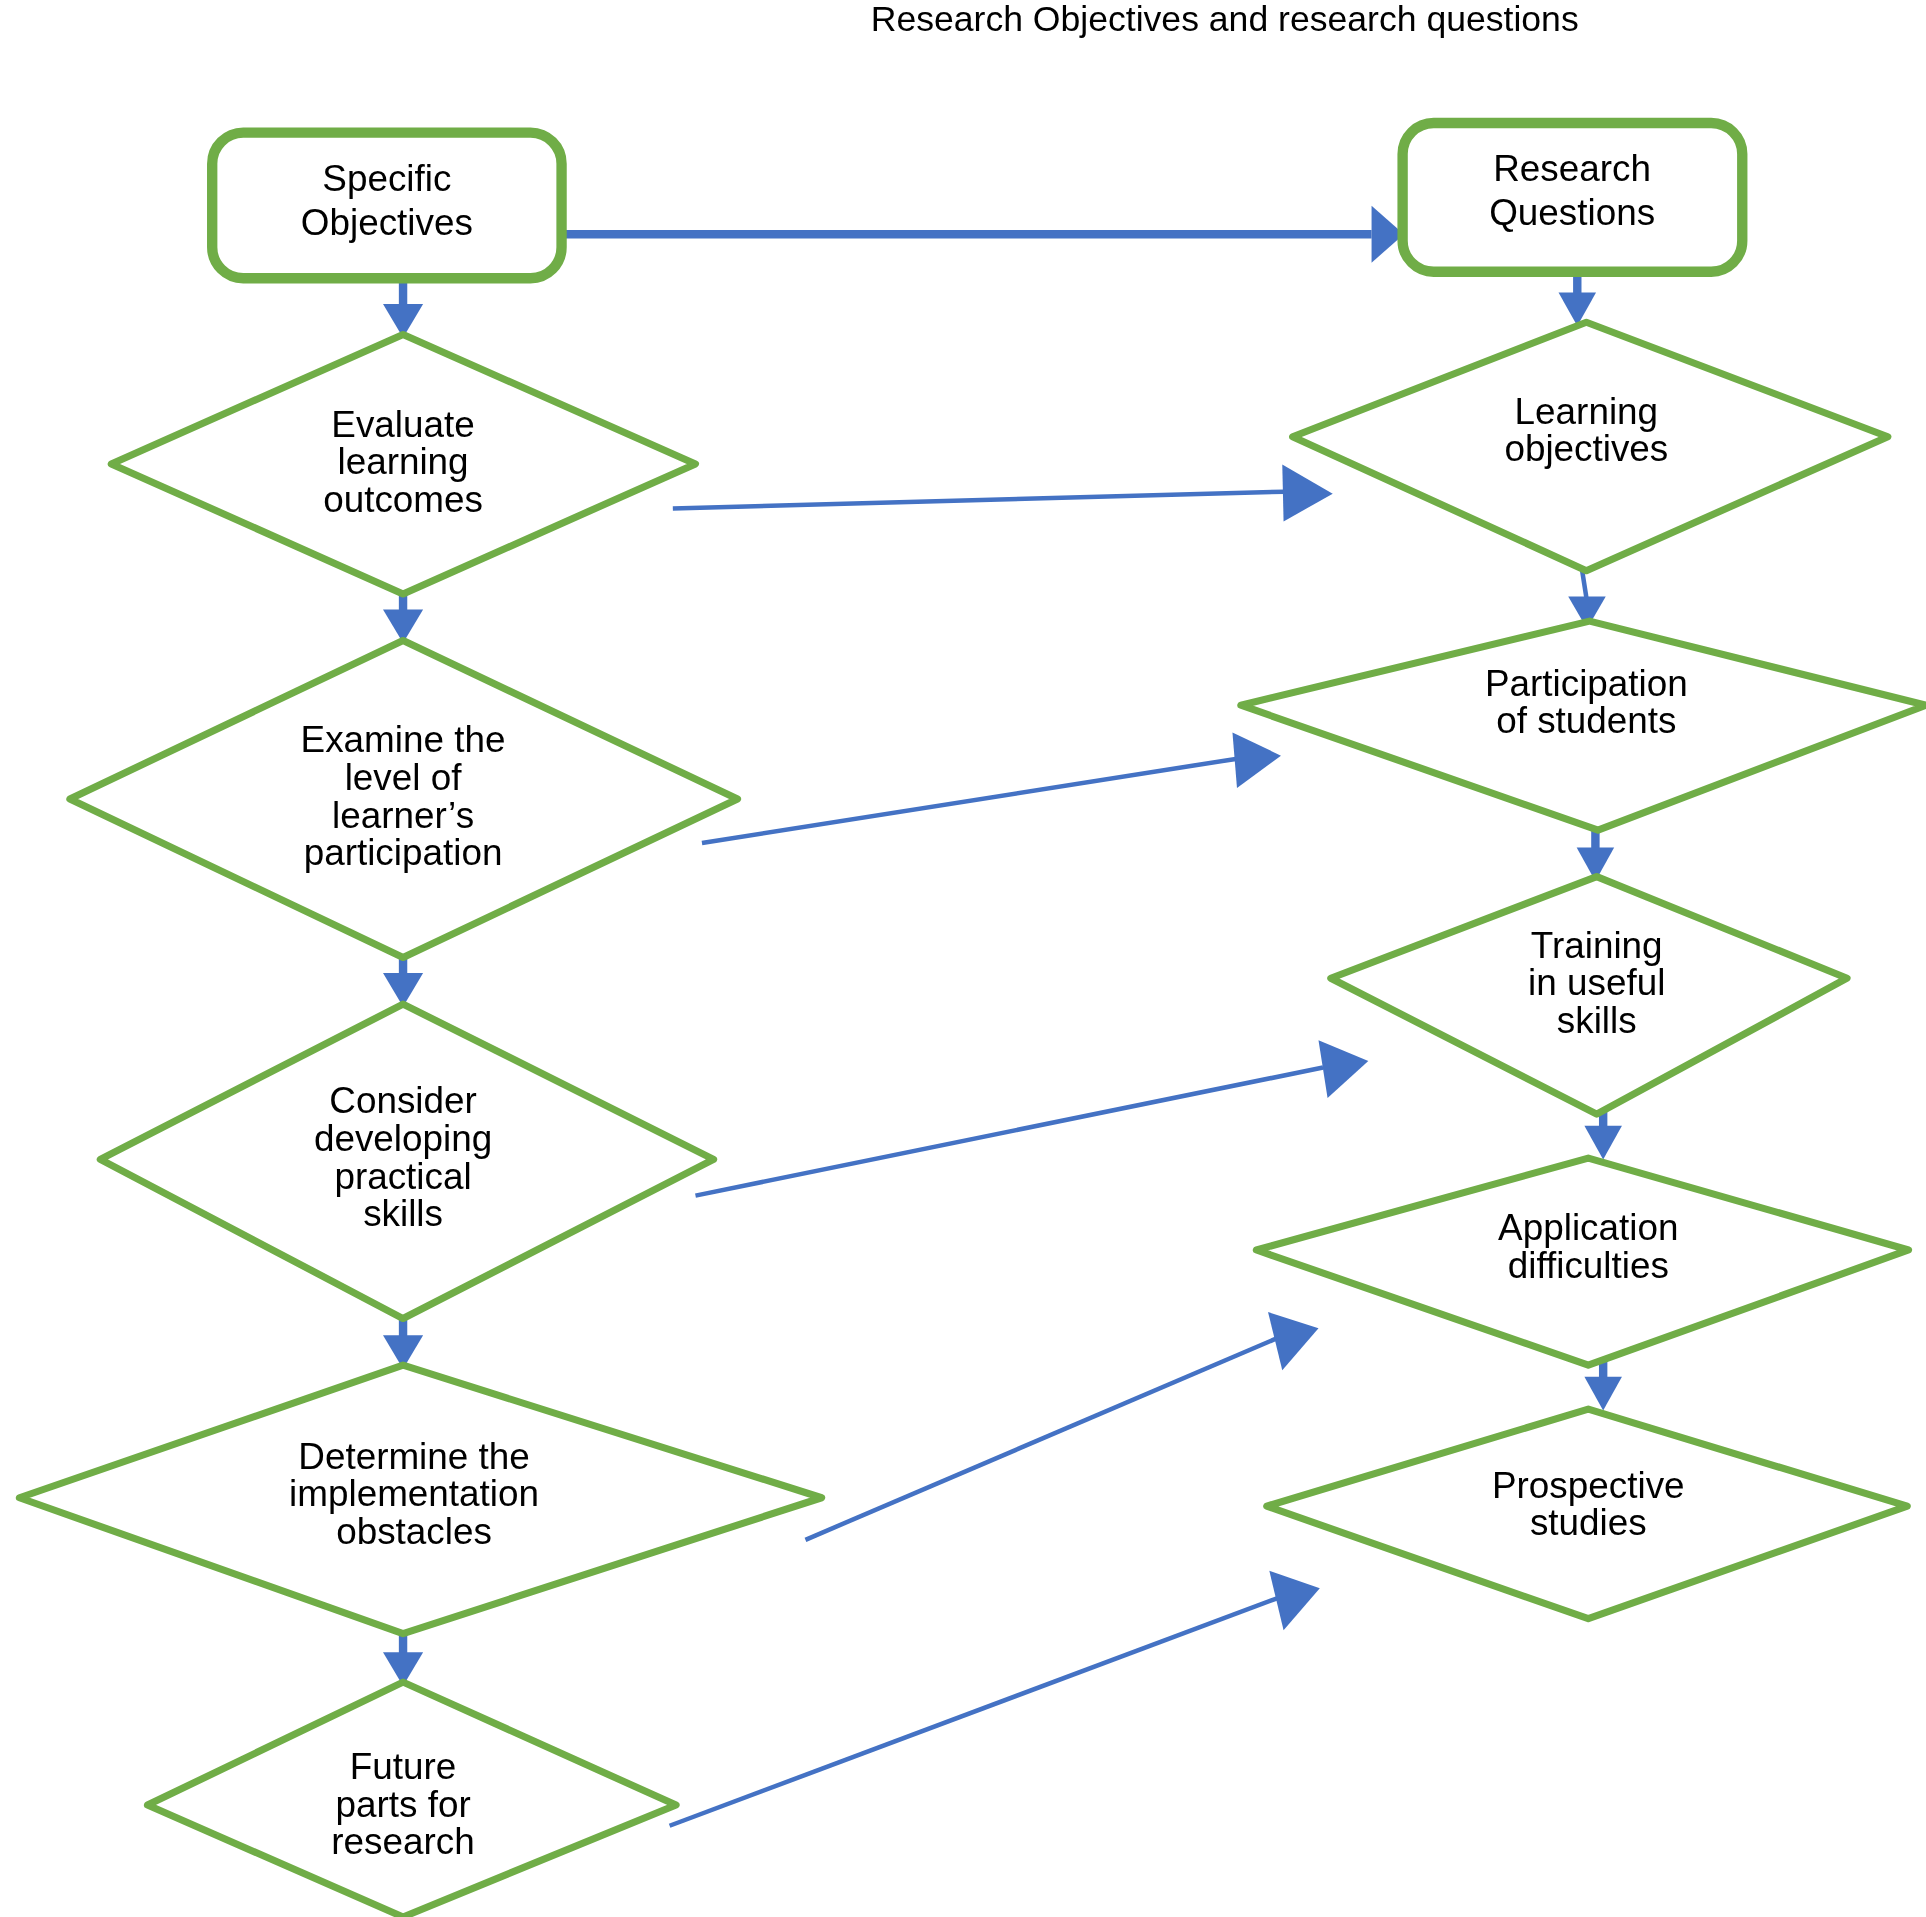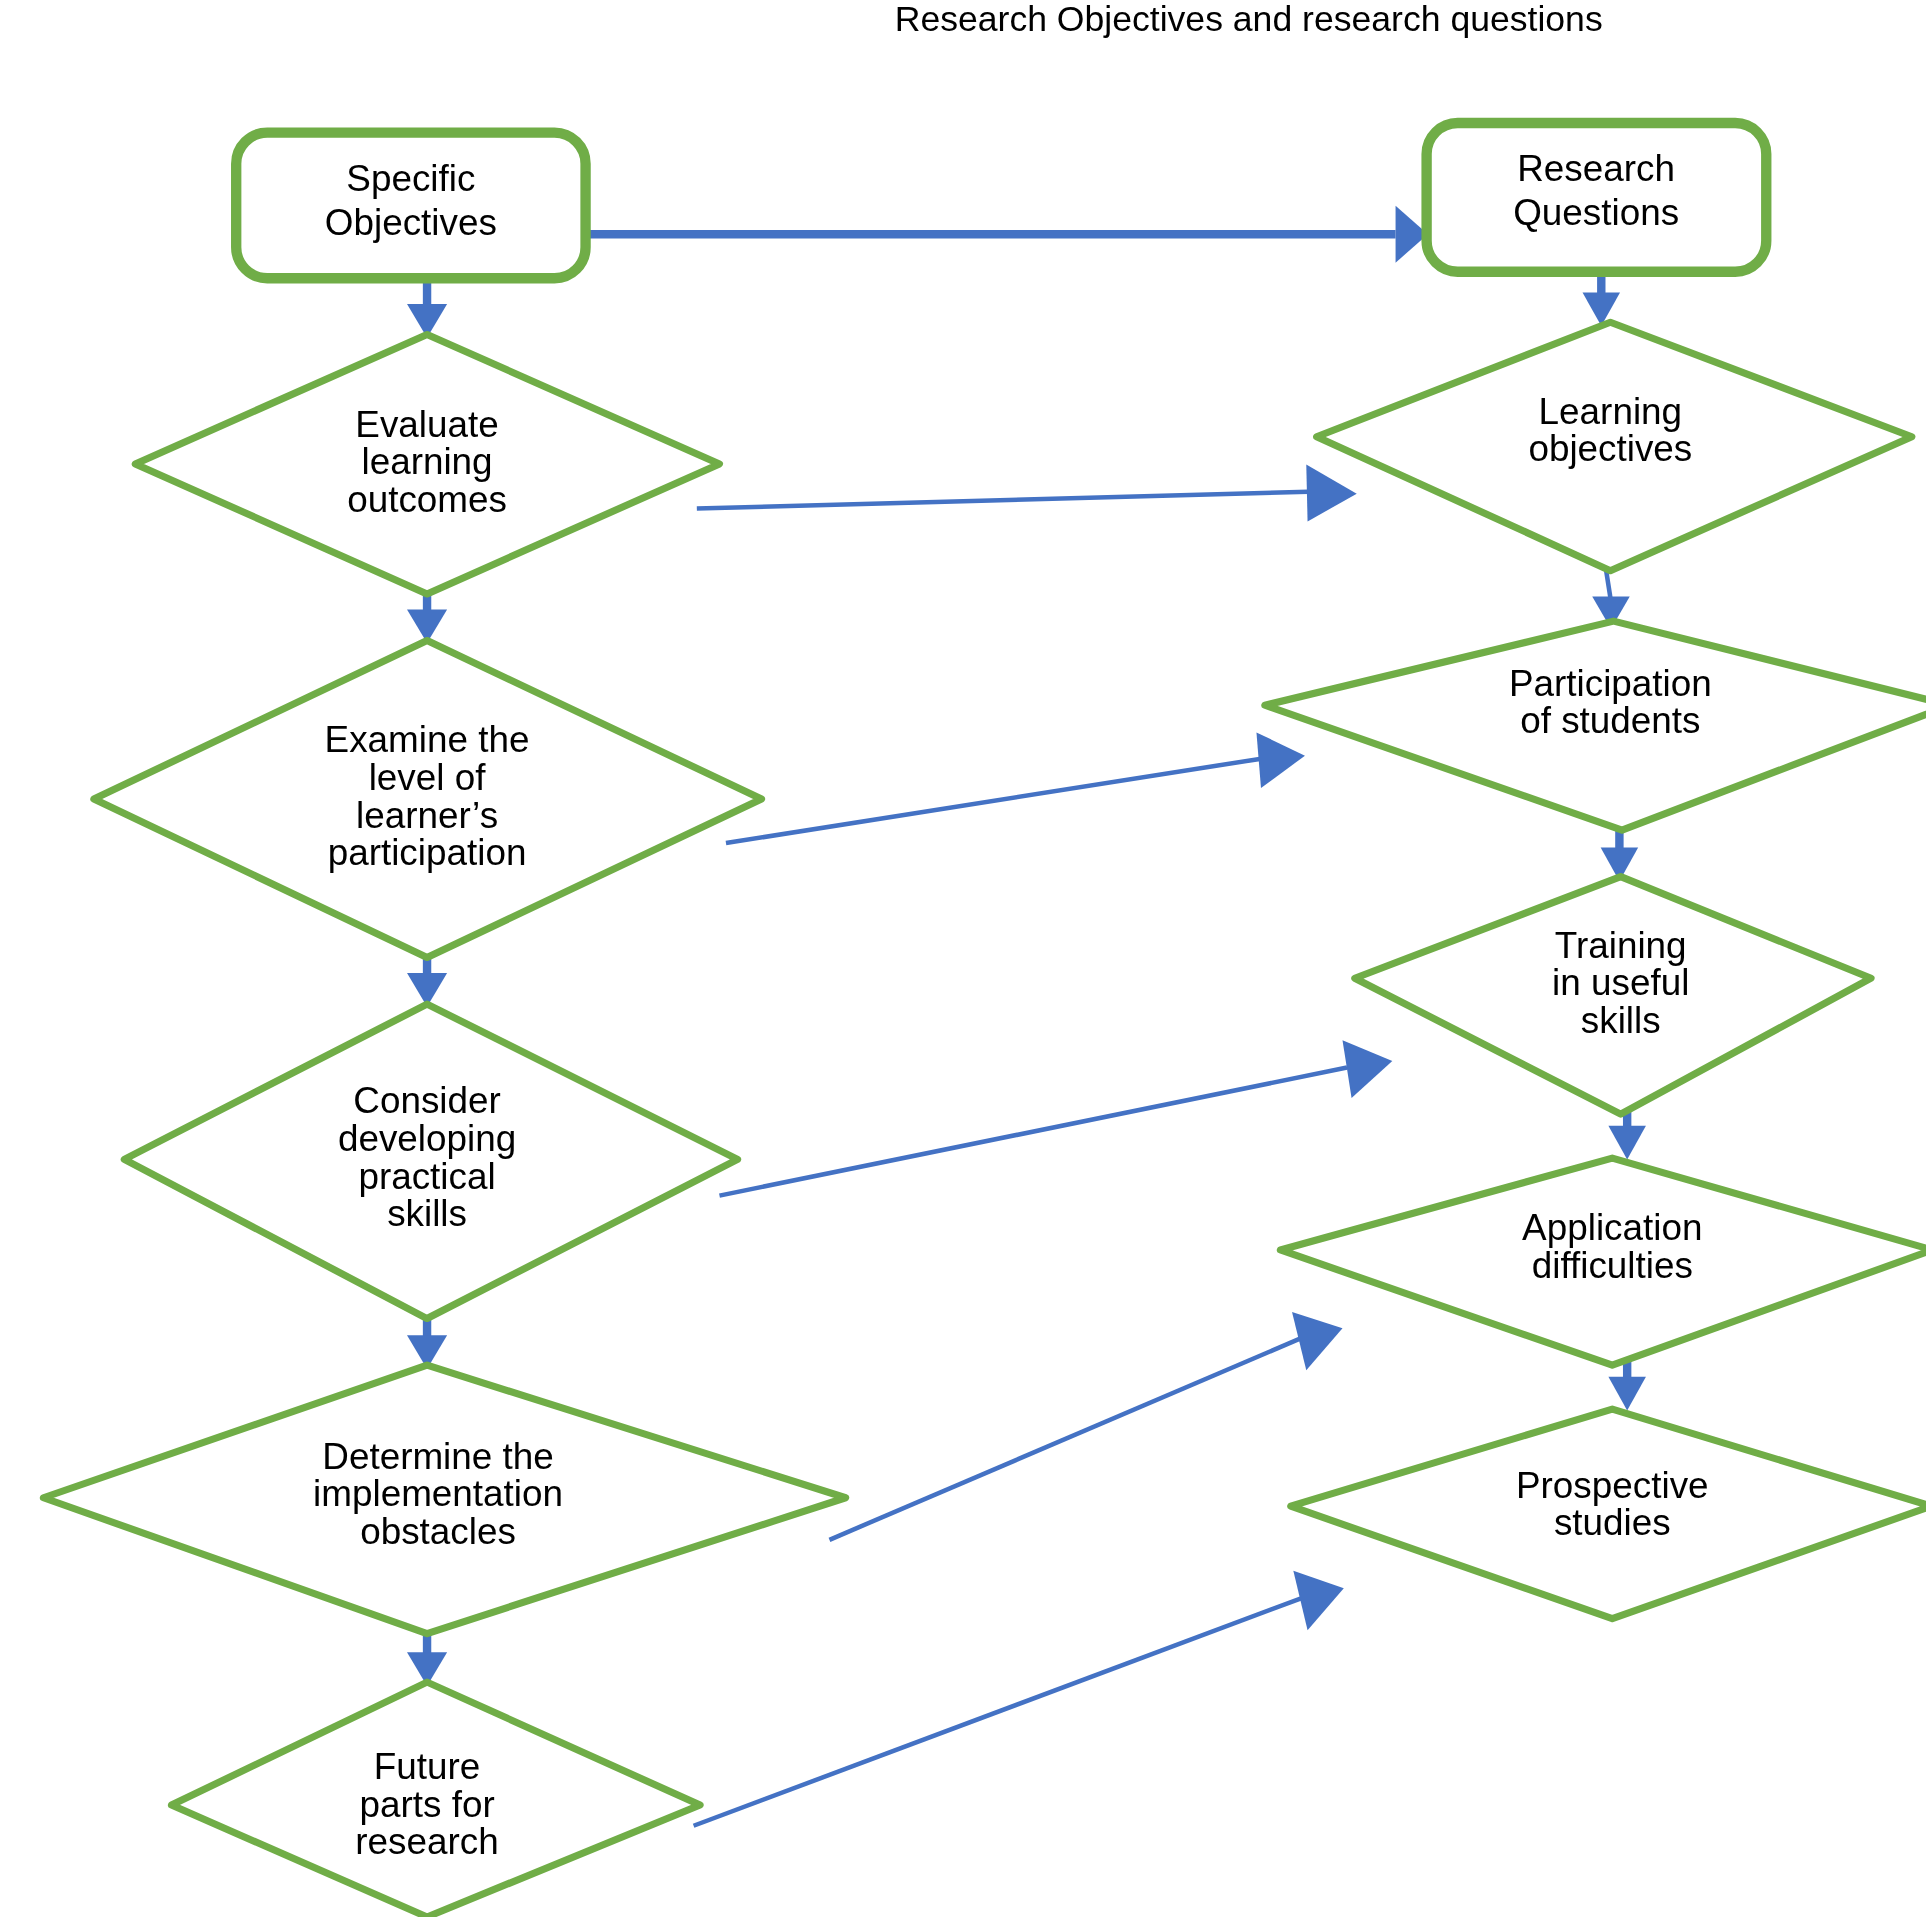"Research Objectives and research" #diagram-root { margin-left: 24px -> none }
